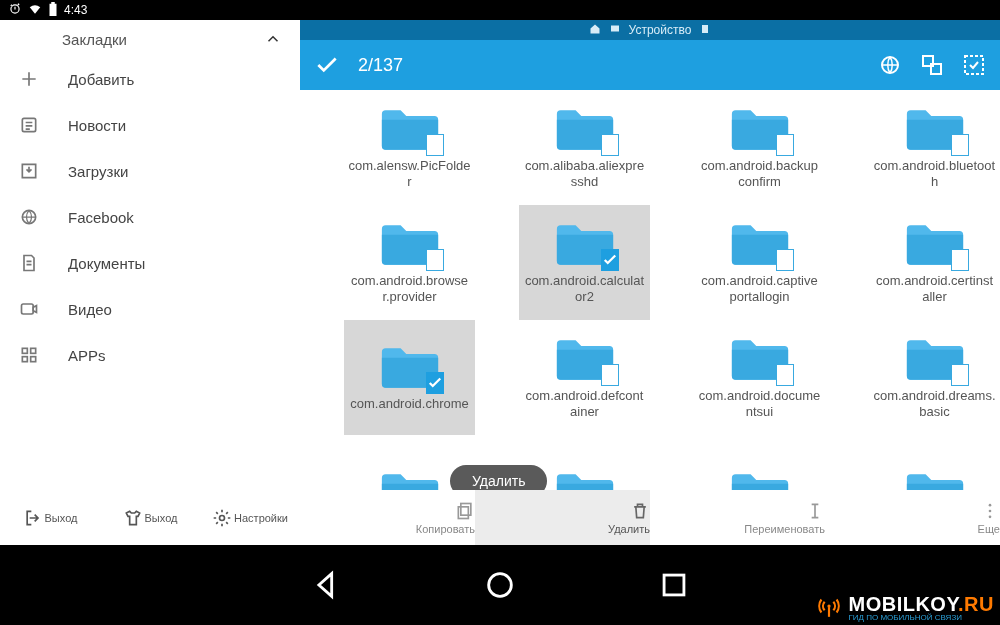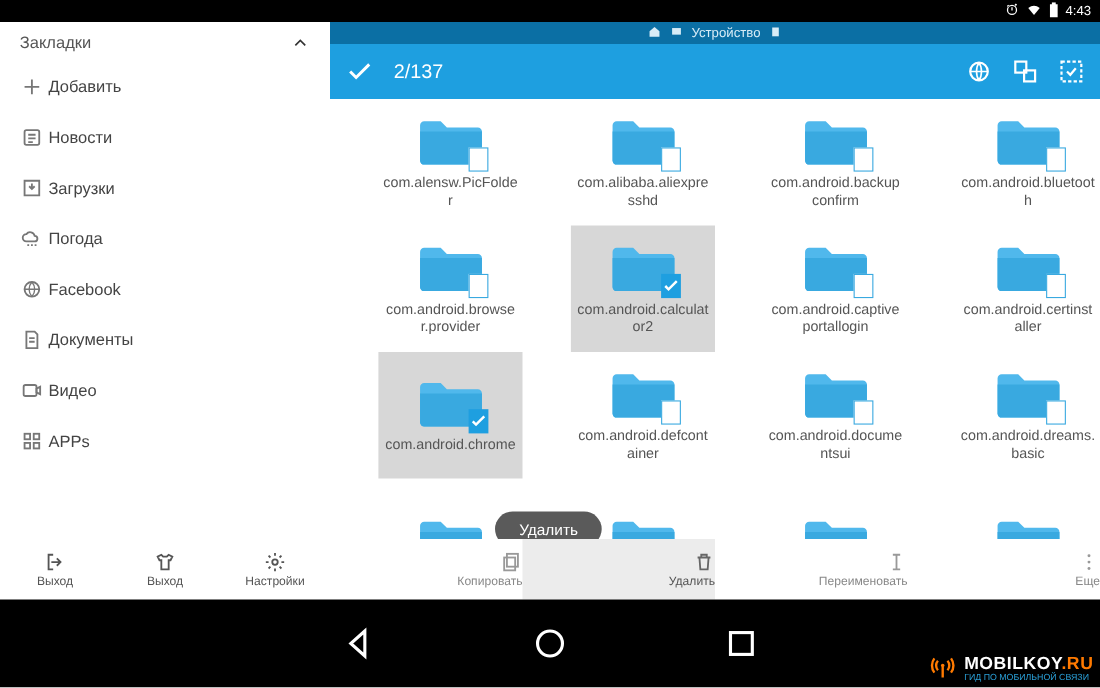"4:43" .statusbar { justify-content: flex-end -> flex-start }
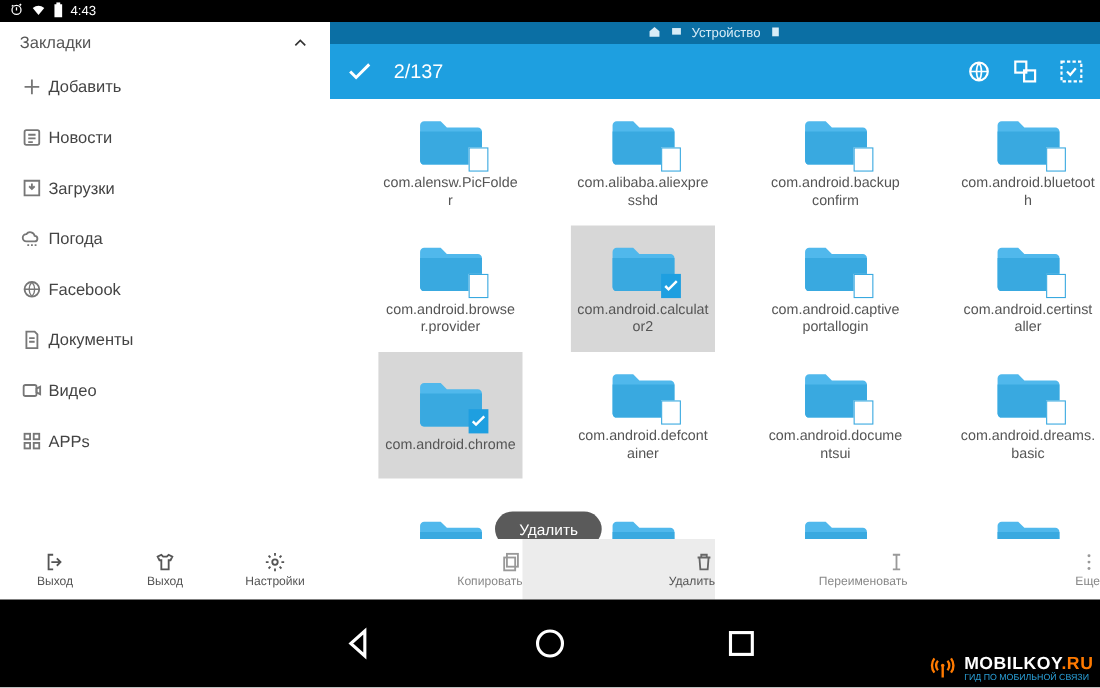"Закладки" .section-head { margin-left: none -> 44px }
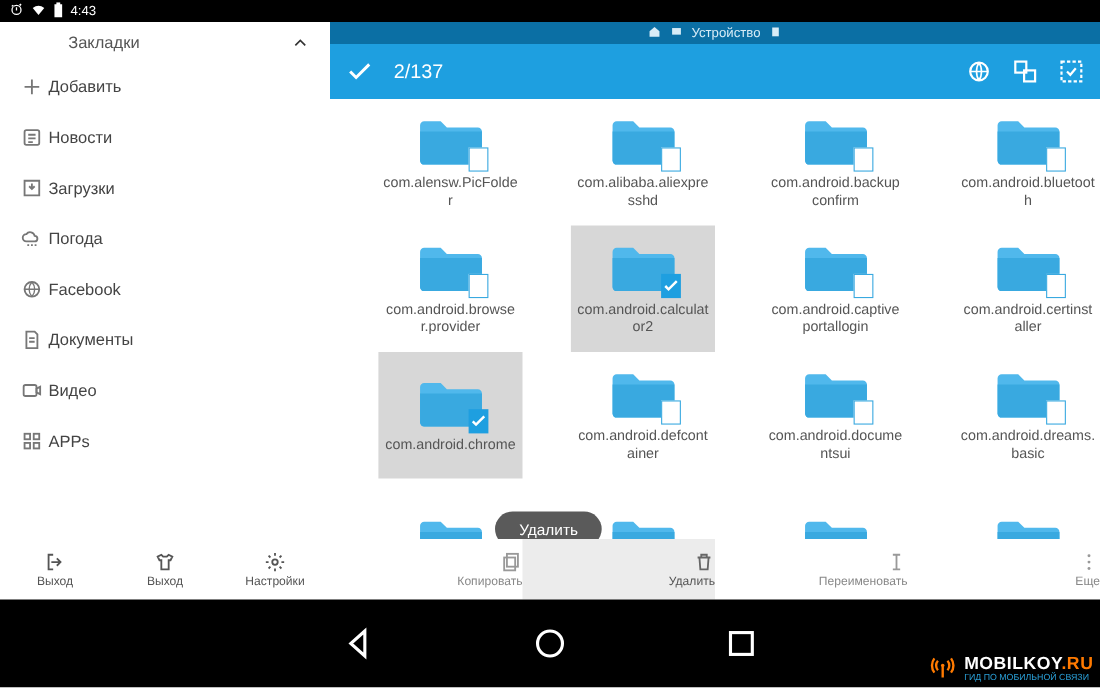"Добавить" .side-item { gap: 4px -> 28px }
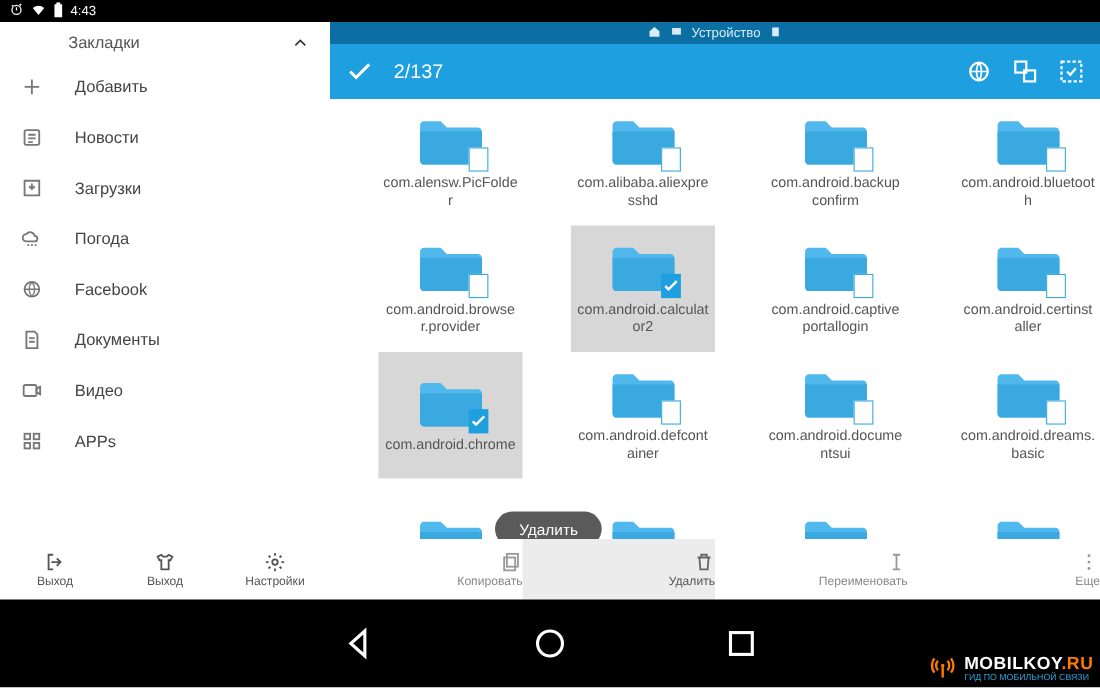"Погода" div.side-item { html: <div> <span> <svg> <path></path> <path></path> </svg> </span> <span>Погода</span> </div> -> none }
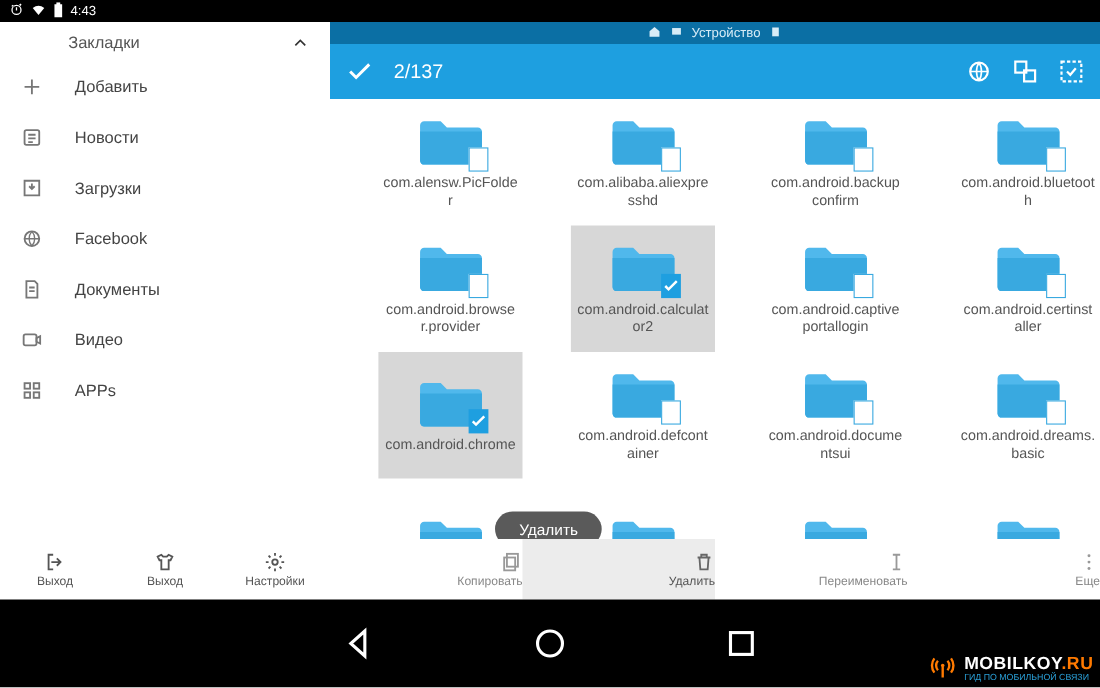"Выход" .sb-btn { flex-direction: column -> row }
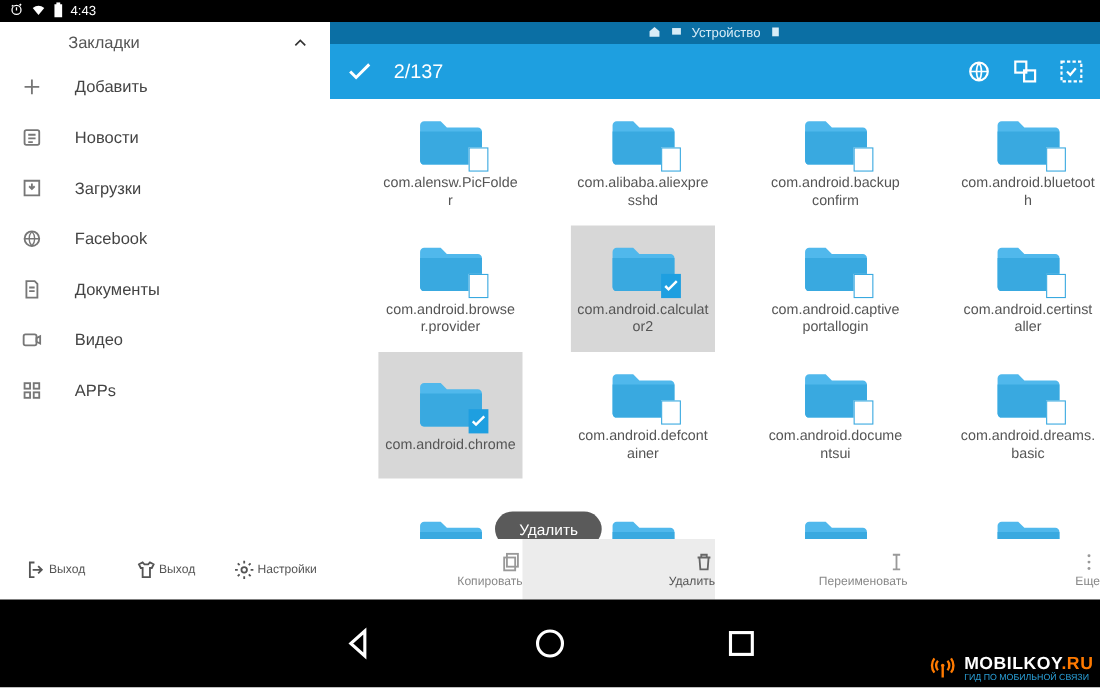"MOBILKOY.RU" .wm-main { font-size: 16px -> 20px }
